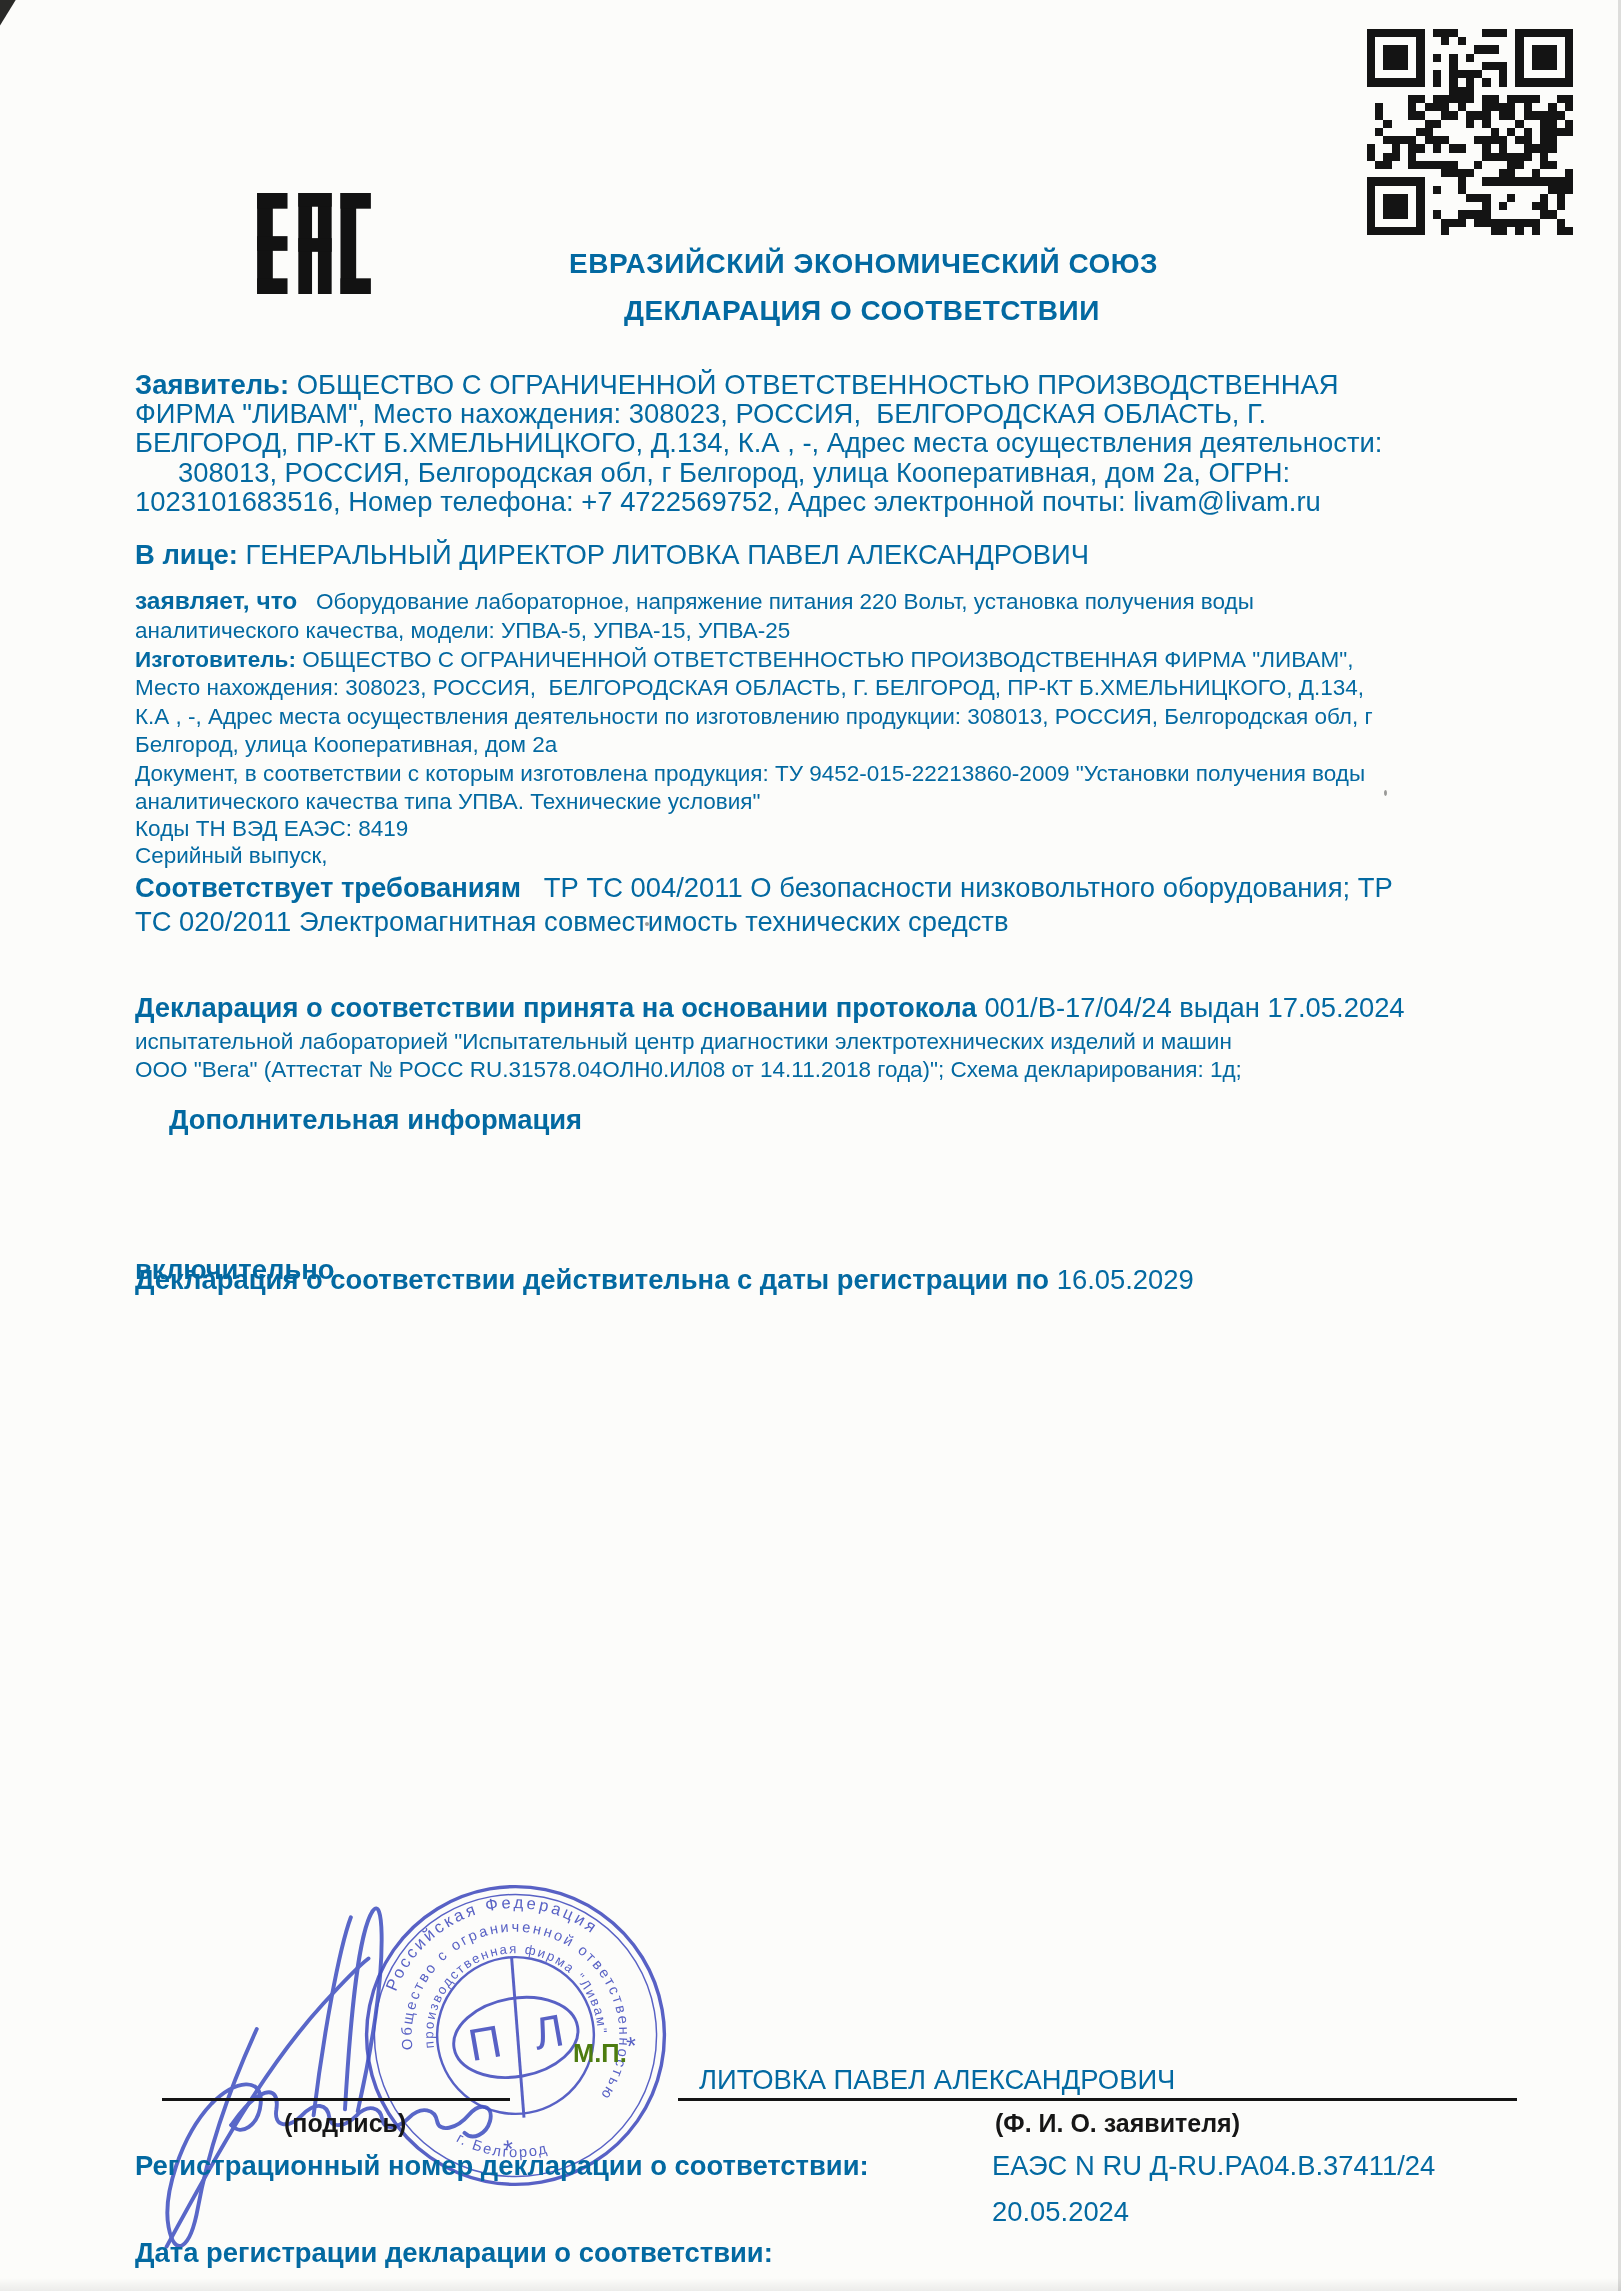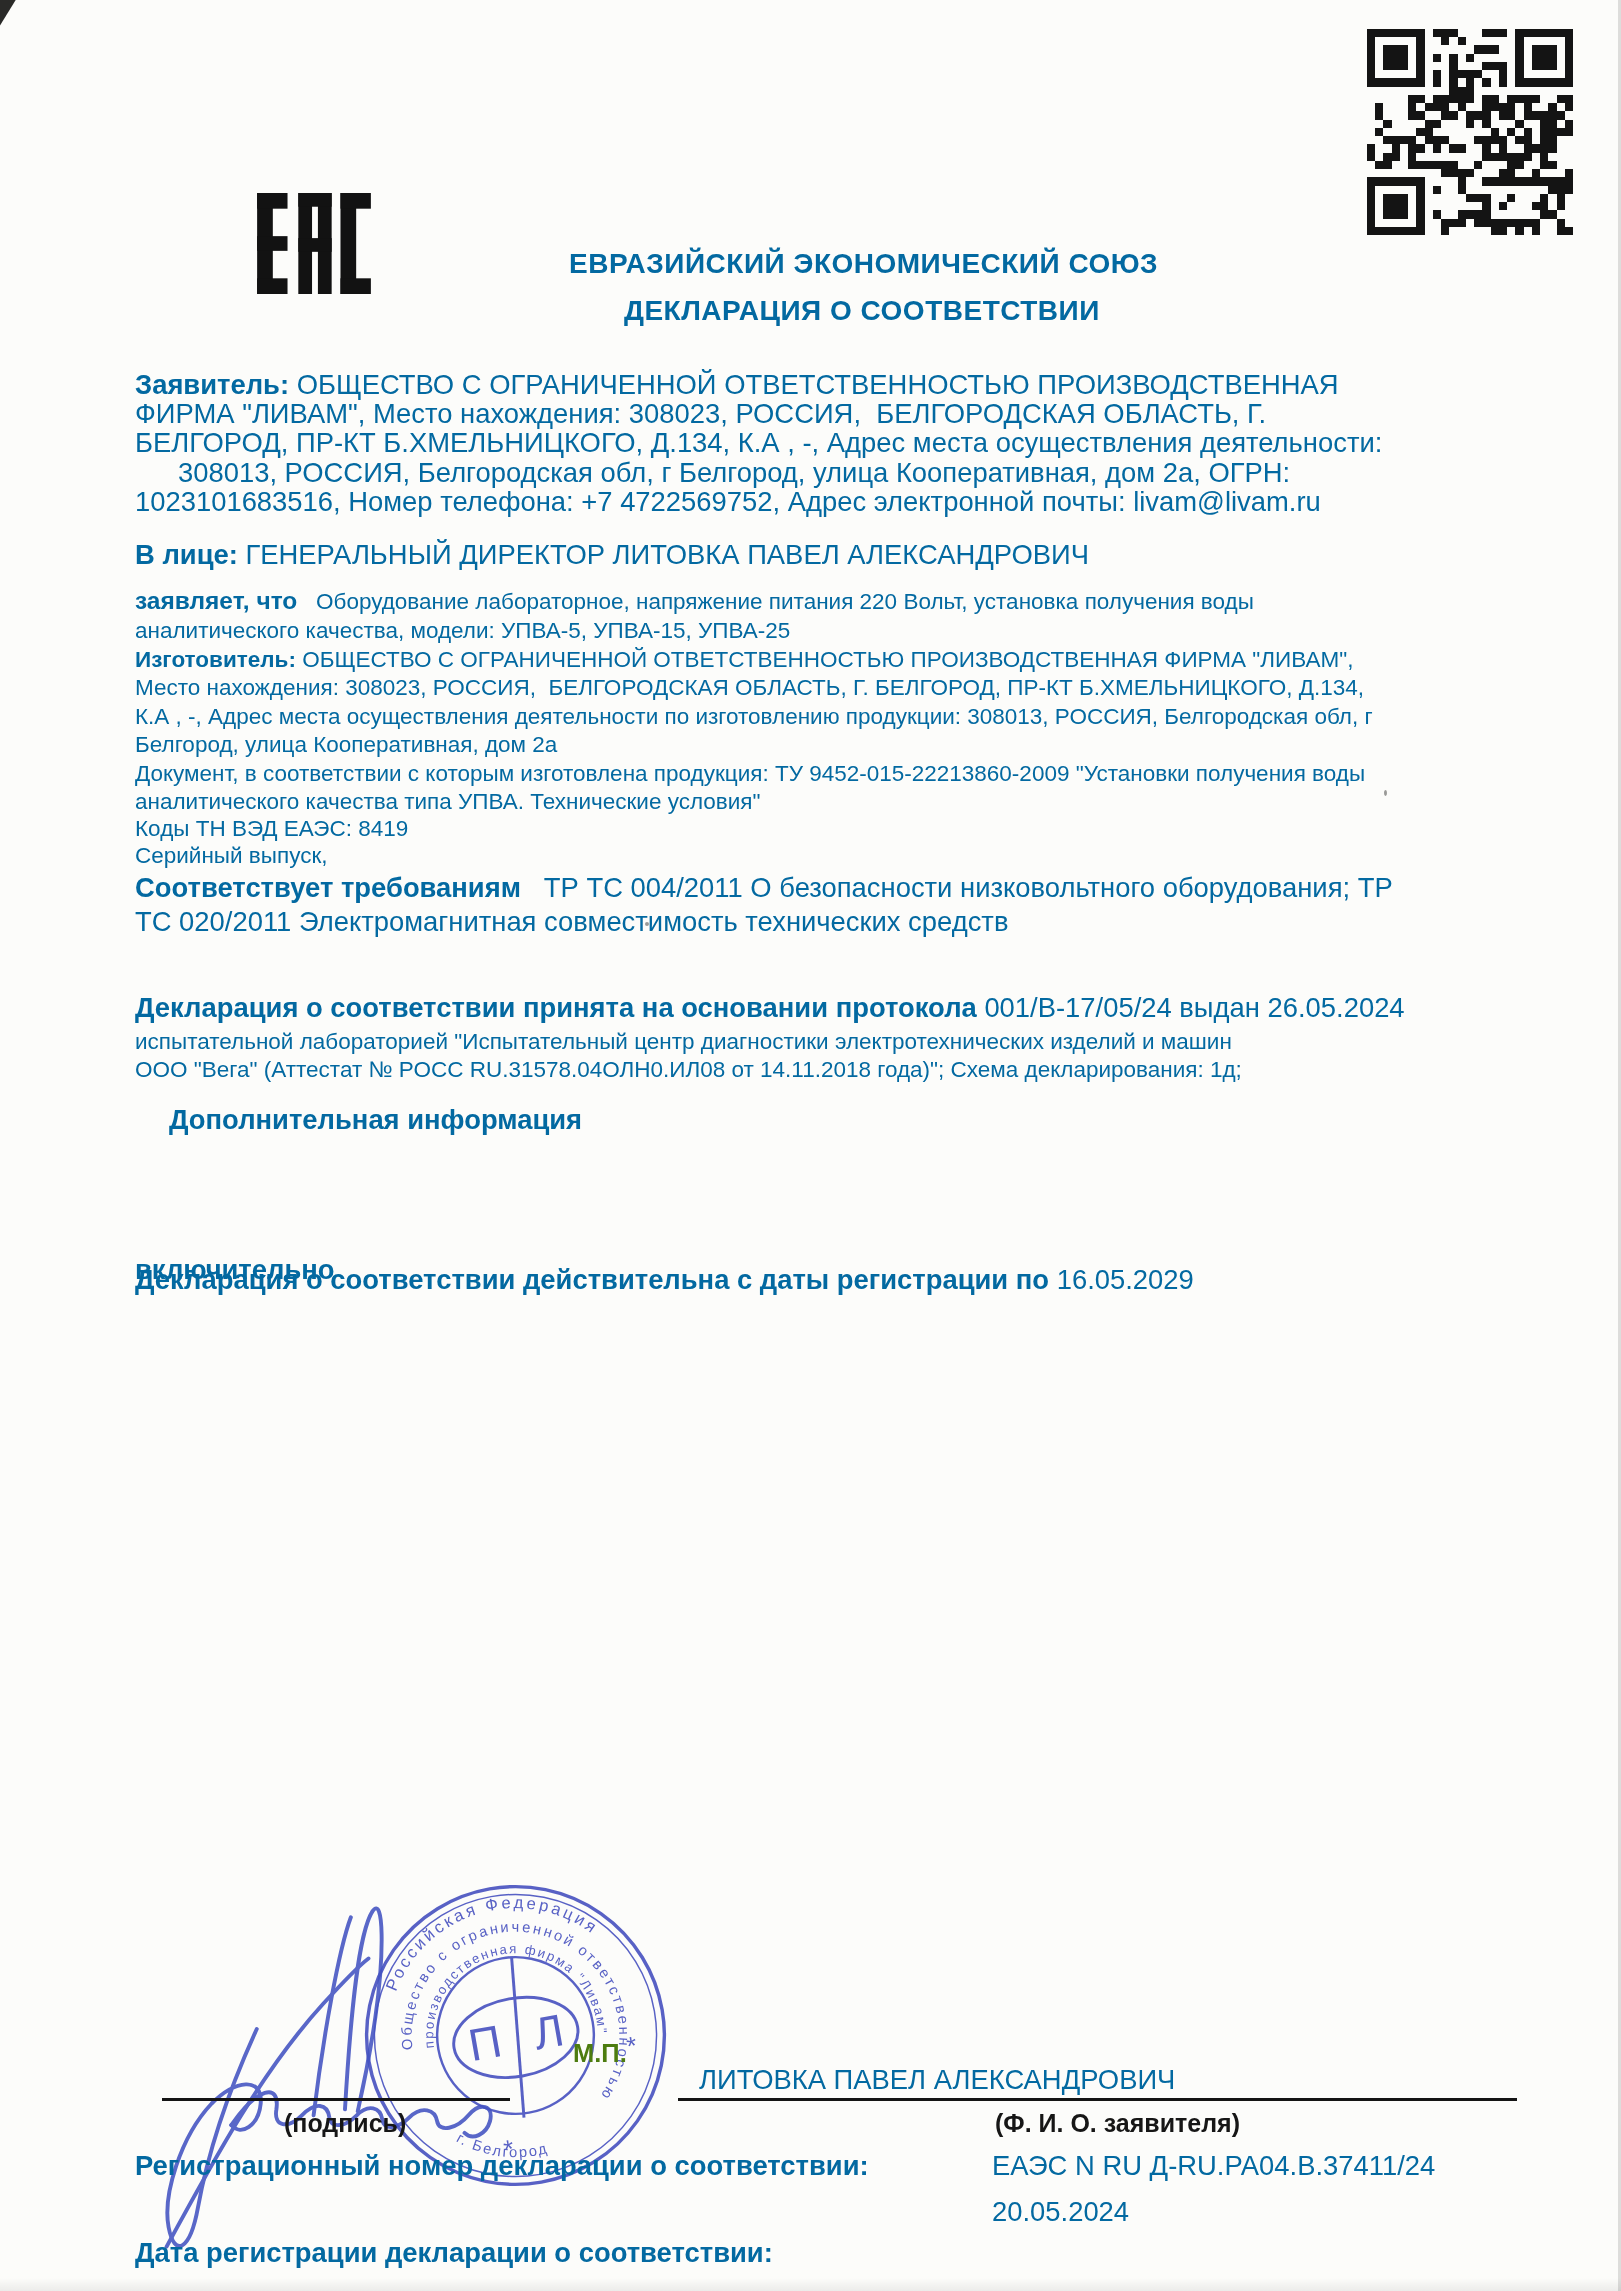"001/В-17/05/24 выдан 26.05.2024" span { text: 001/В-17/05/24 выдан 26.05.2024 -> 001/В-17/04/24 выдан 17.05.2024 }
